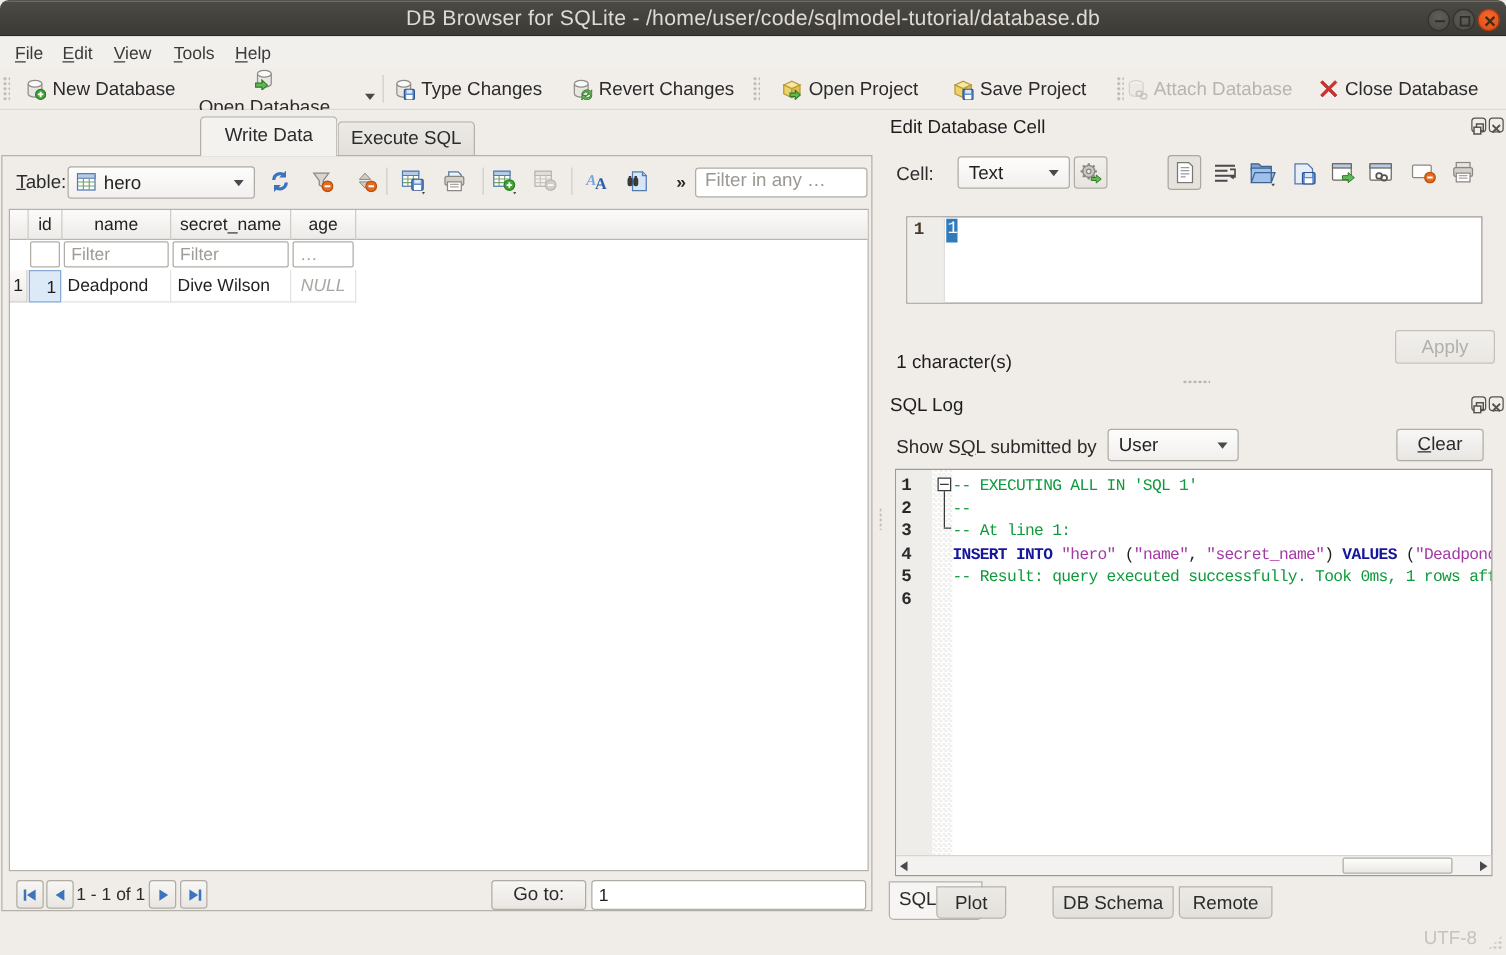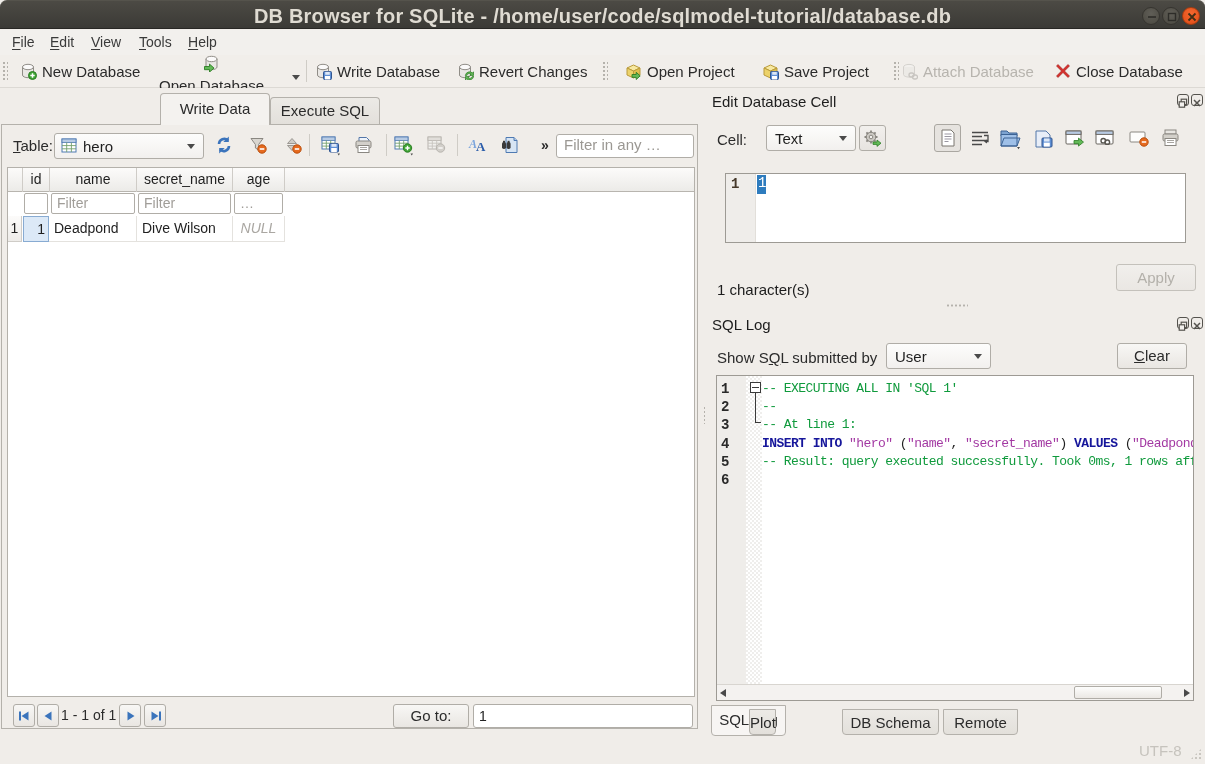"DB Browser for SQLite -" #titletext { font-size: 20px -> 17px; font-weight: bold -> normal }
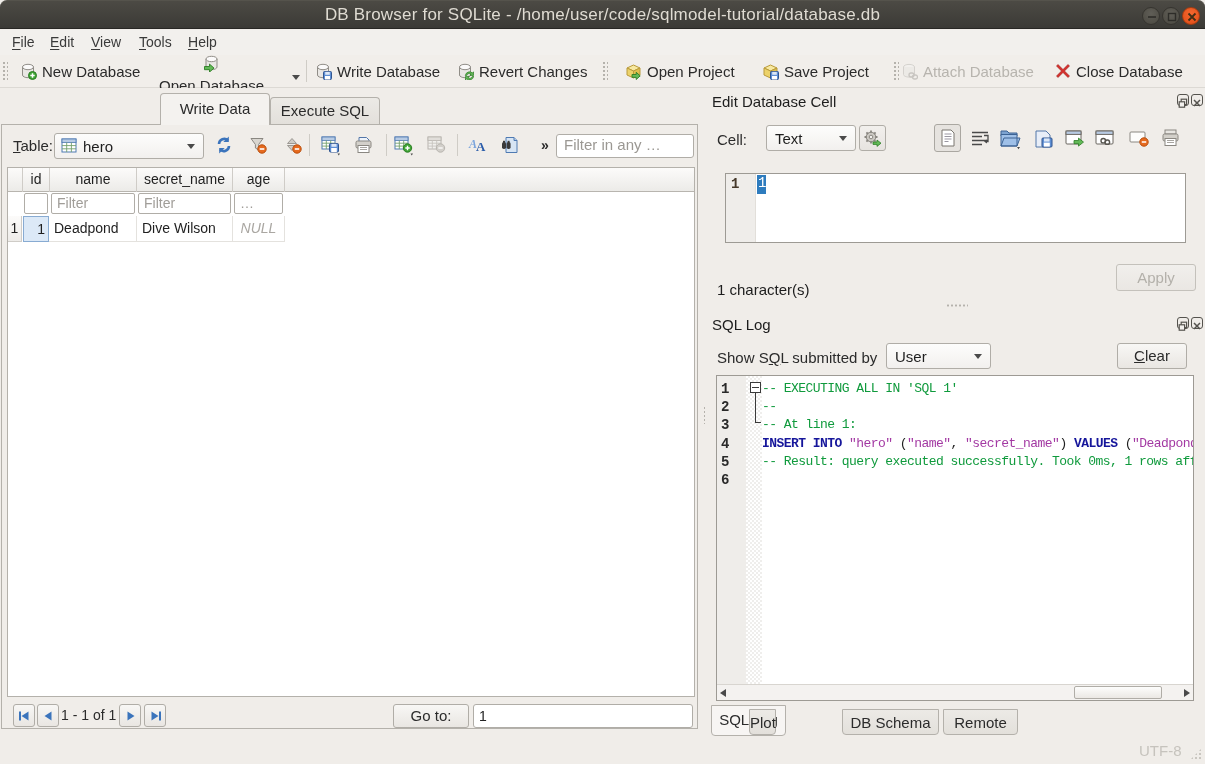"Write Database" span { text: Write Database -> Type Changes }
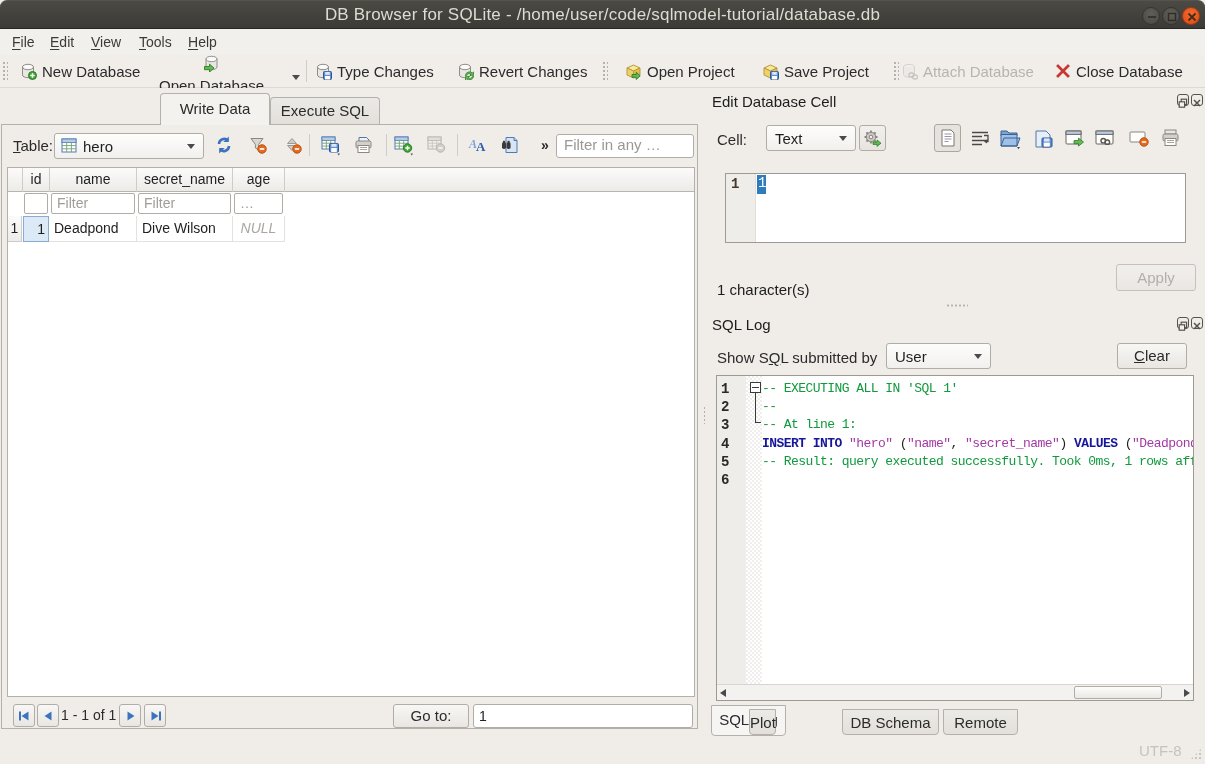"Plot" div.btab { width: 27px -> 56px }
